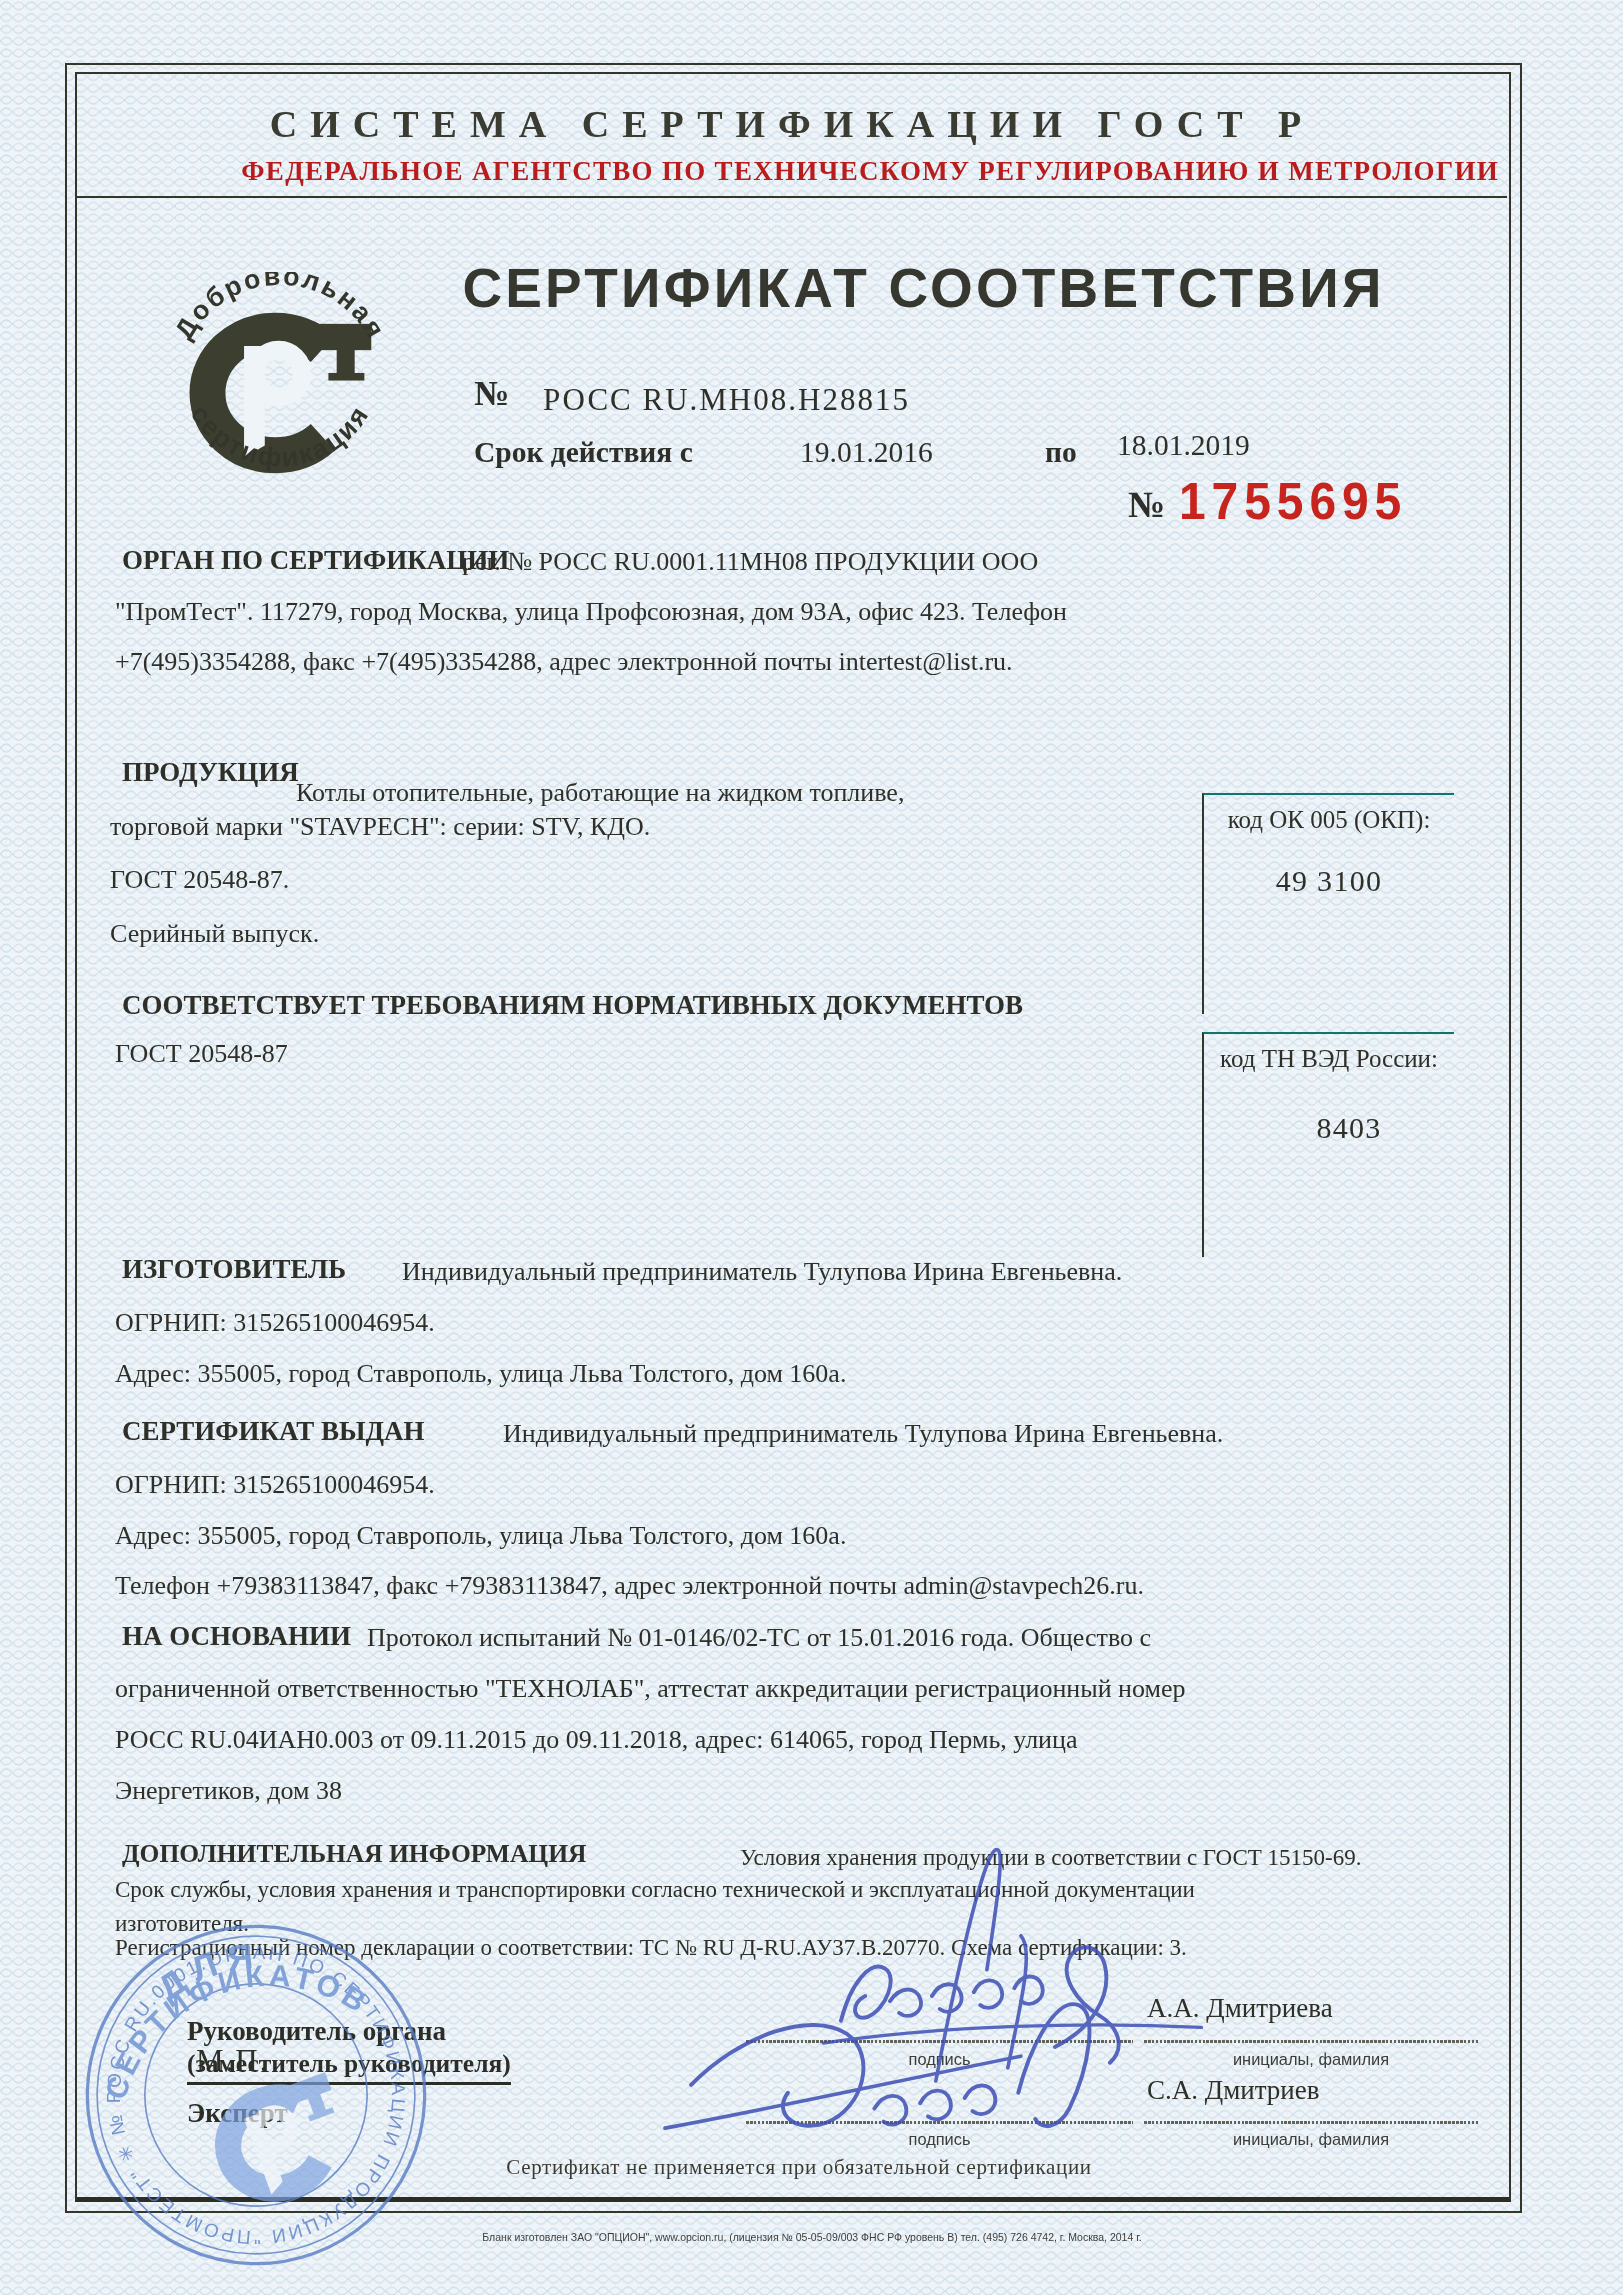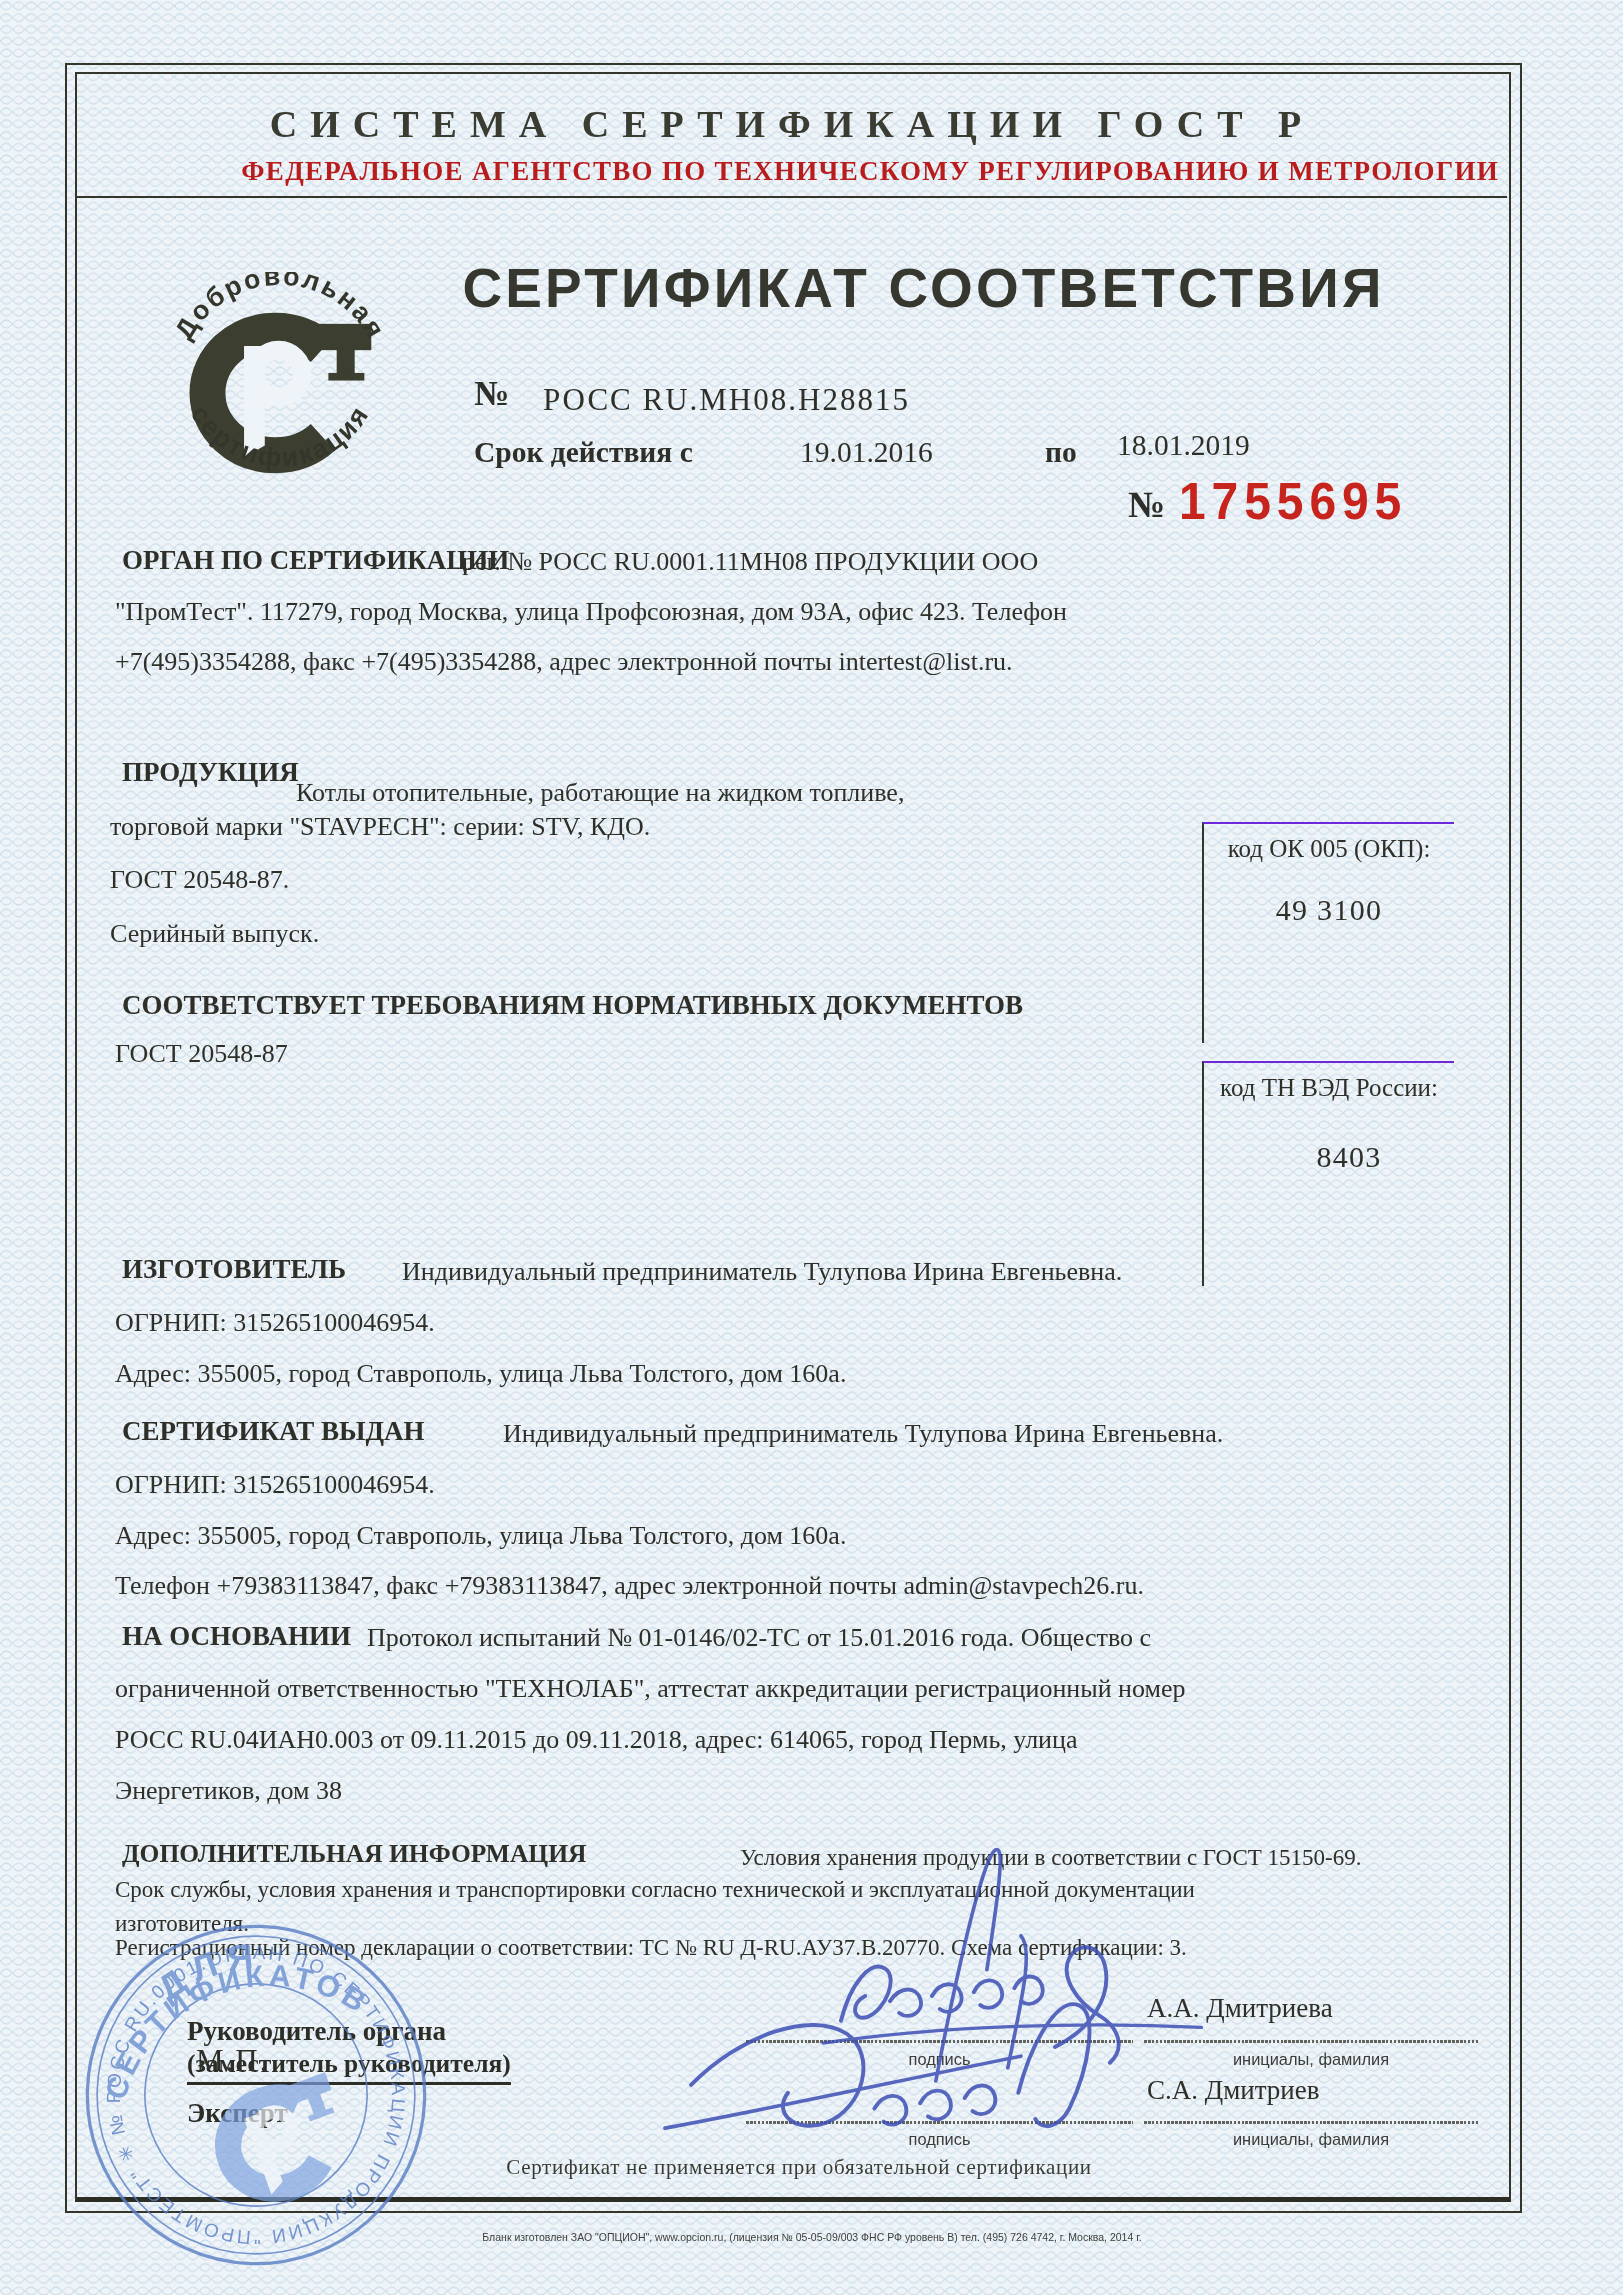"код ОК 005 (ОКП):" .codebox { border-top: 2px solid #6d28d9 -> 2px solid #0f766e; margin-top: 29px -> none }
